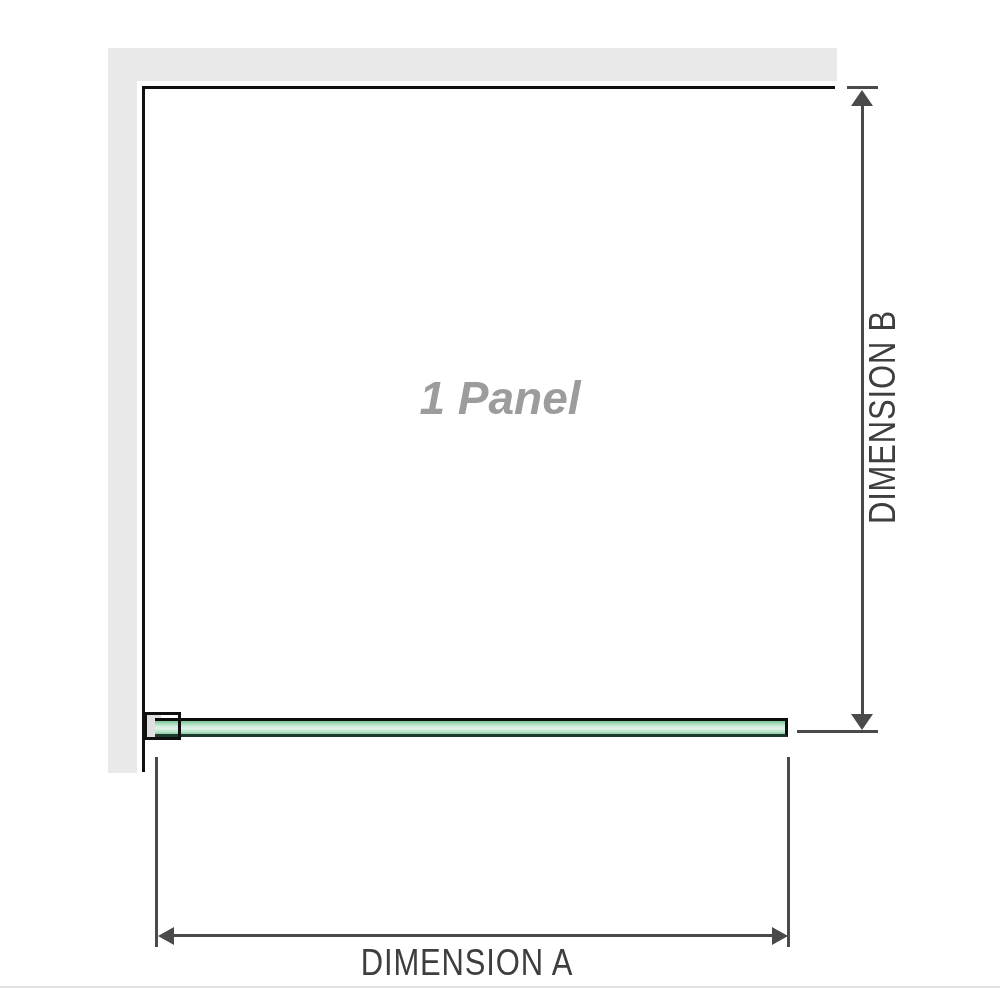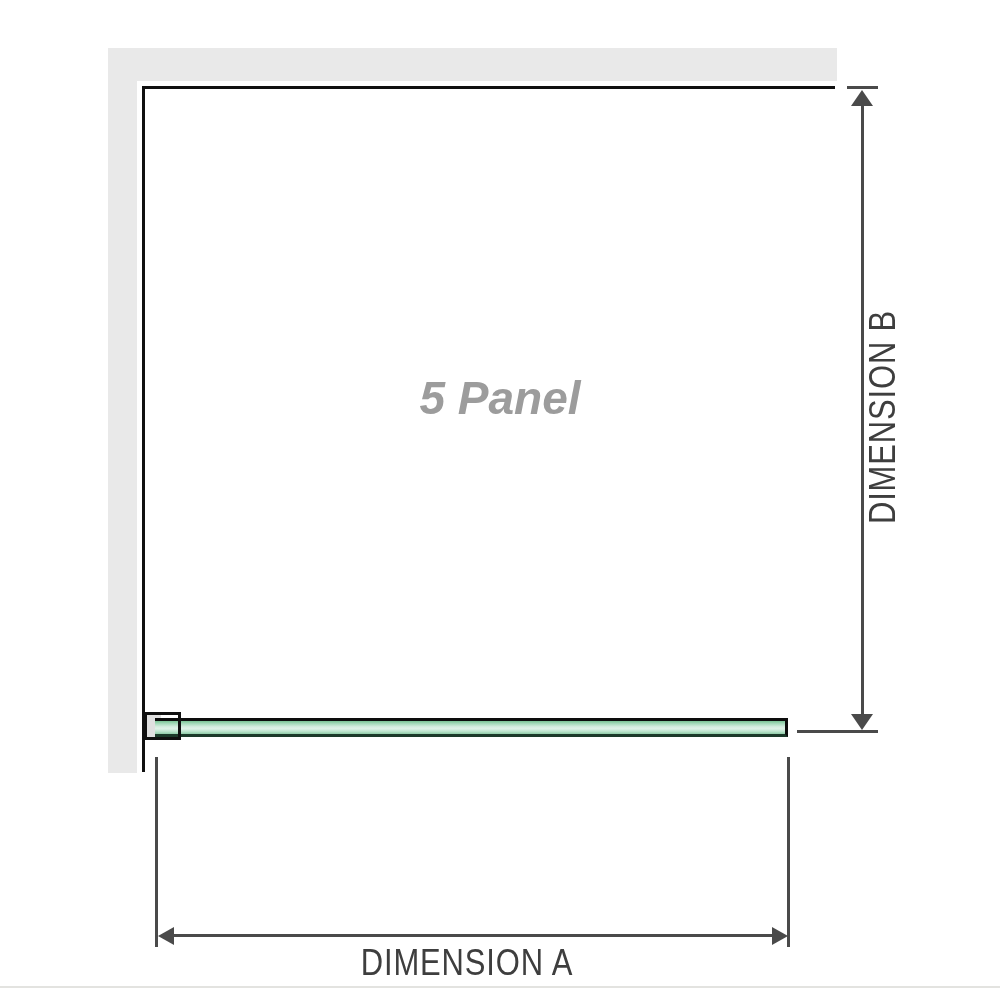"5 Panel" div.abs { text: 5 -> 1 }
